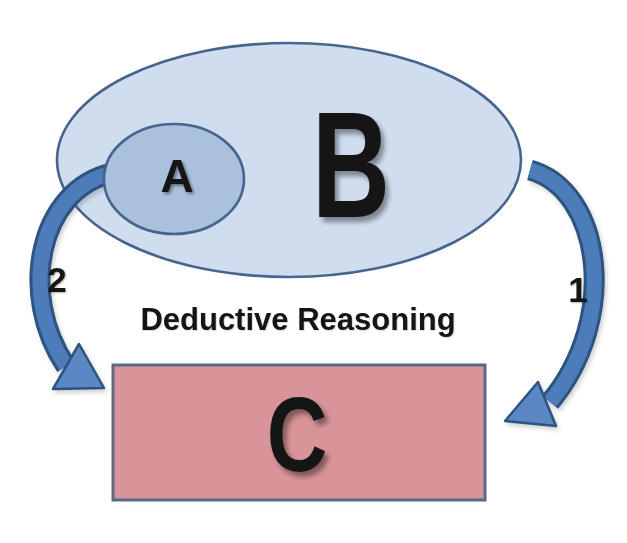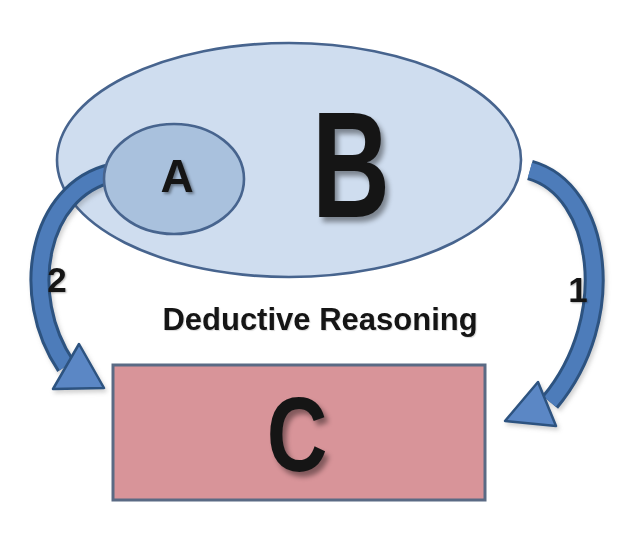"Deductive Reasoning" div.label { left: 320px -> 298px }
